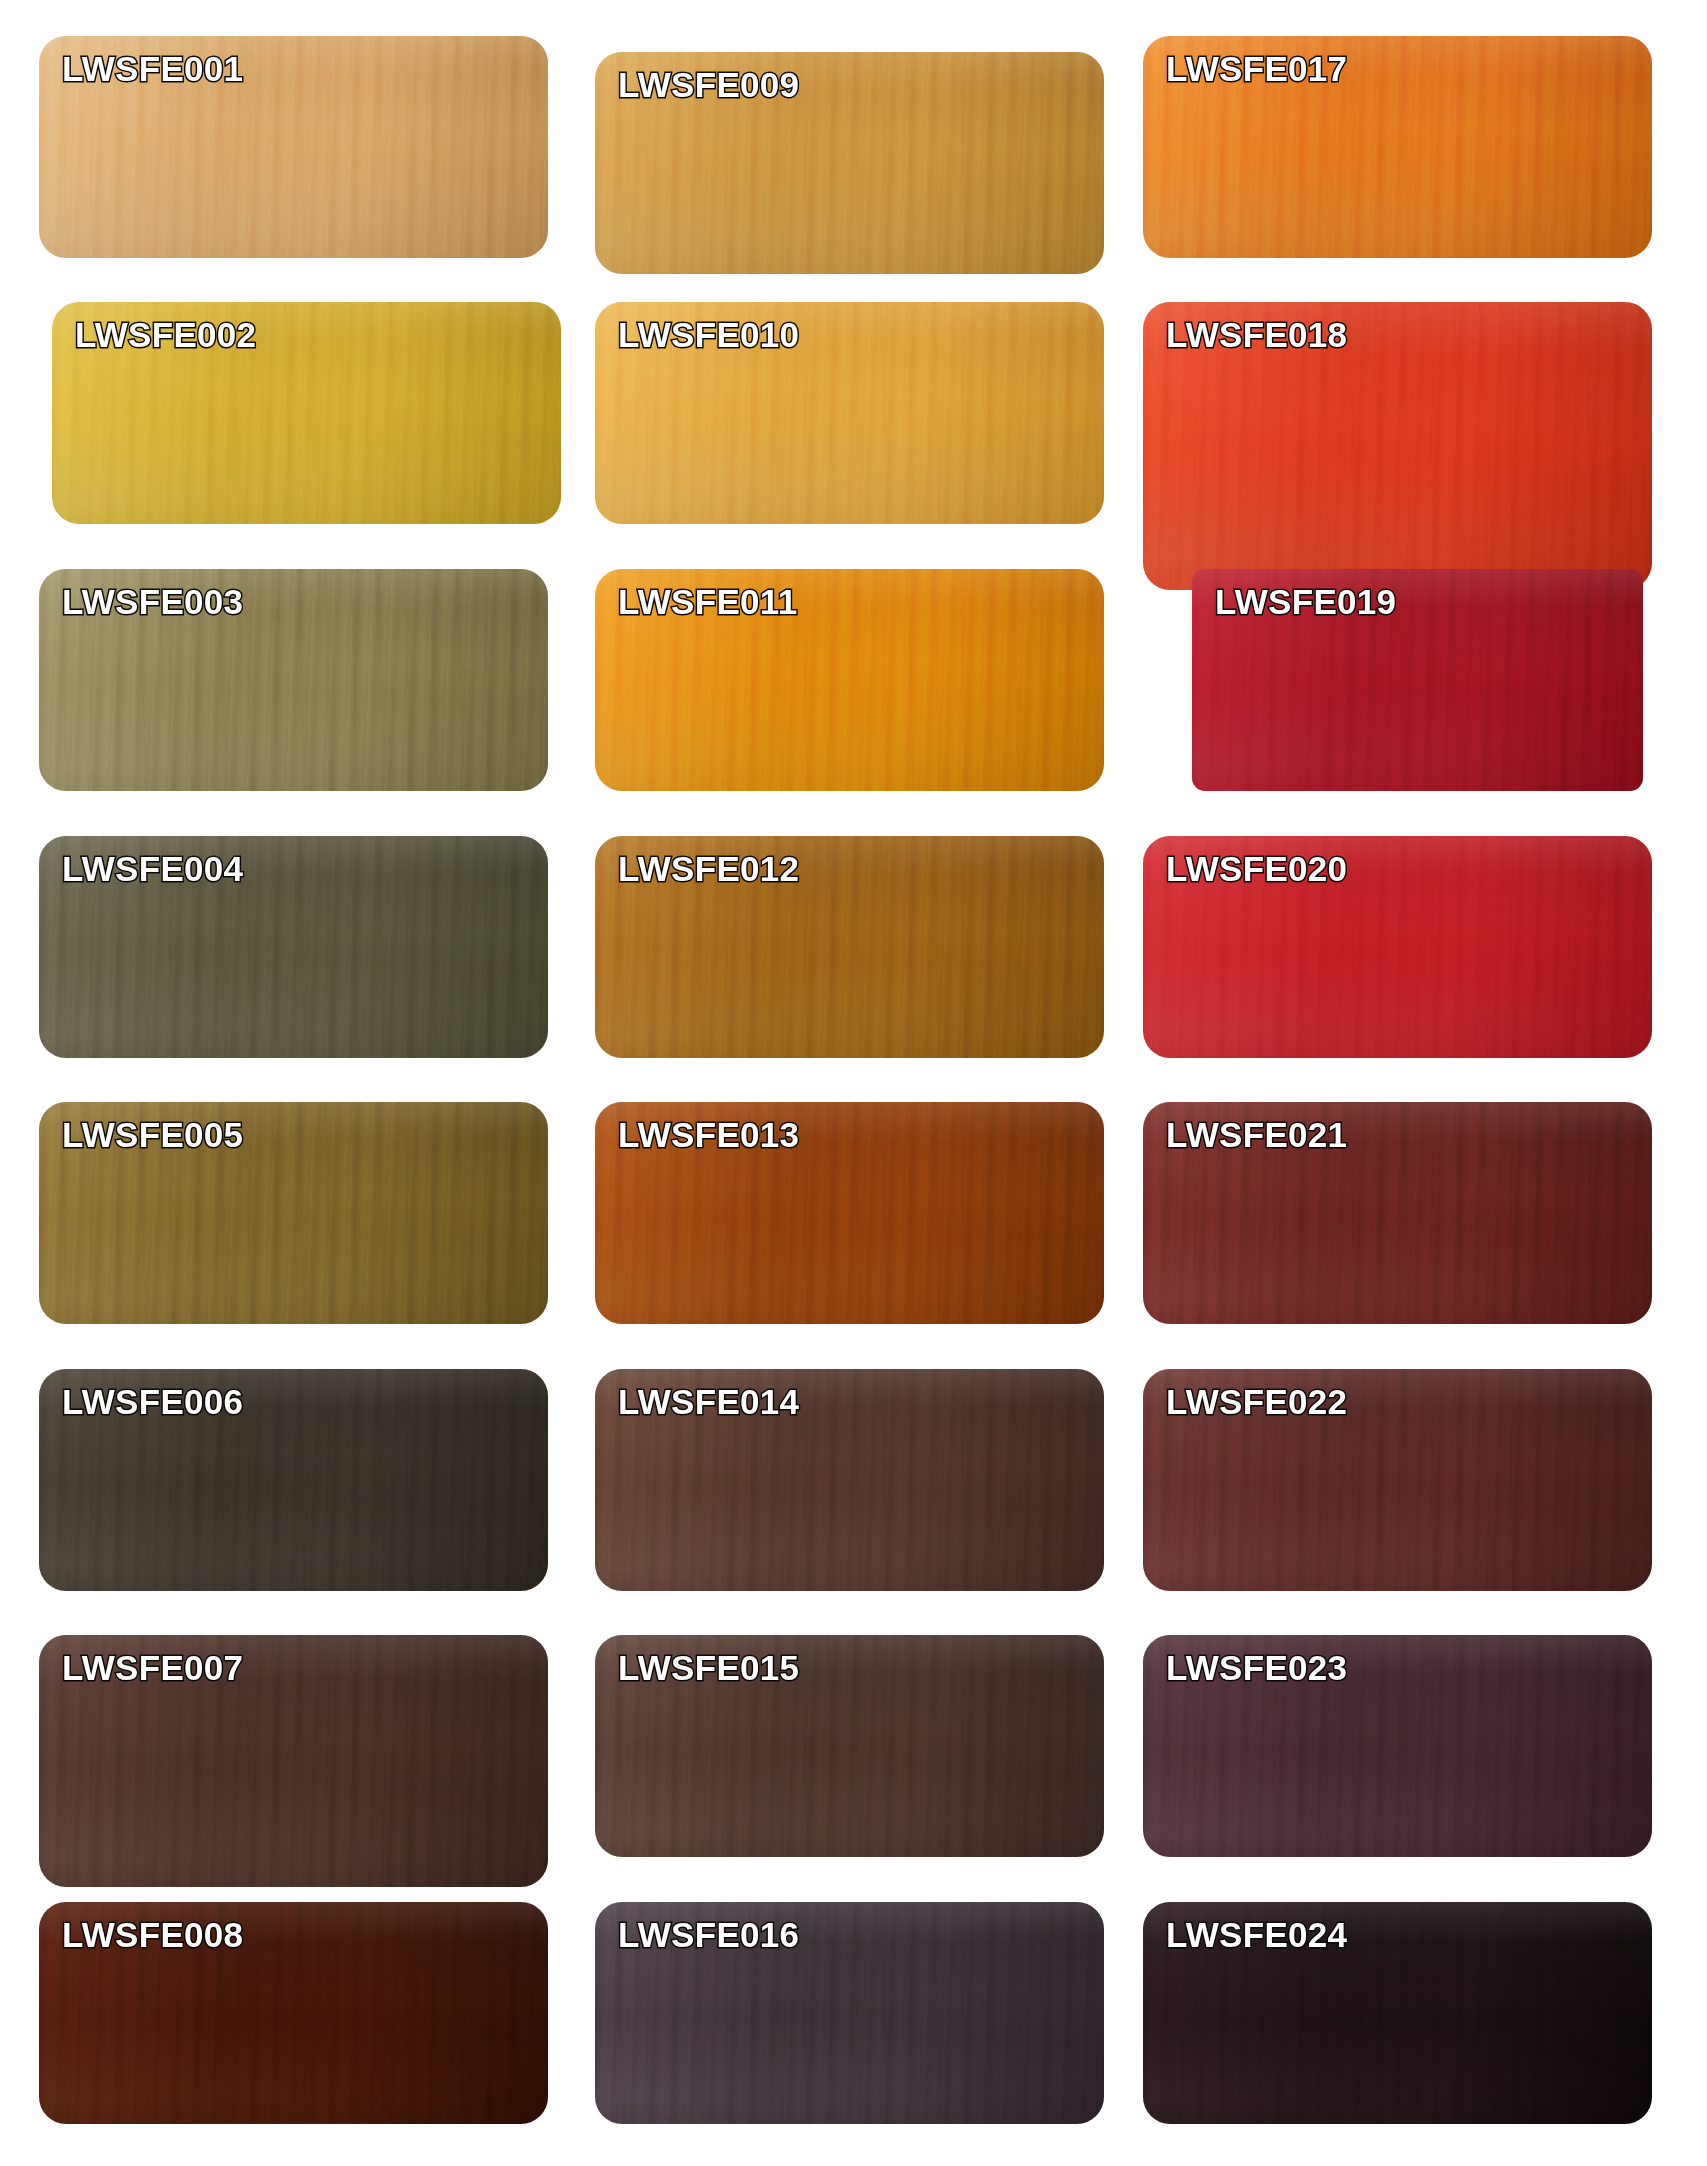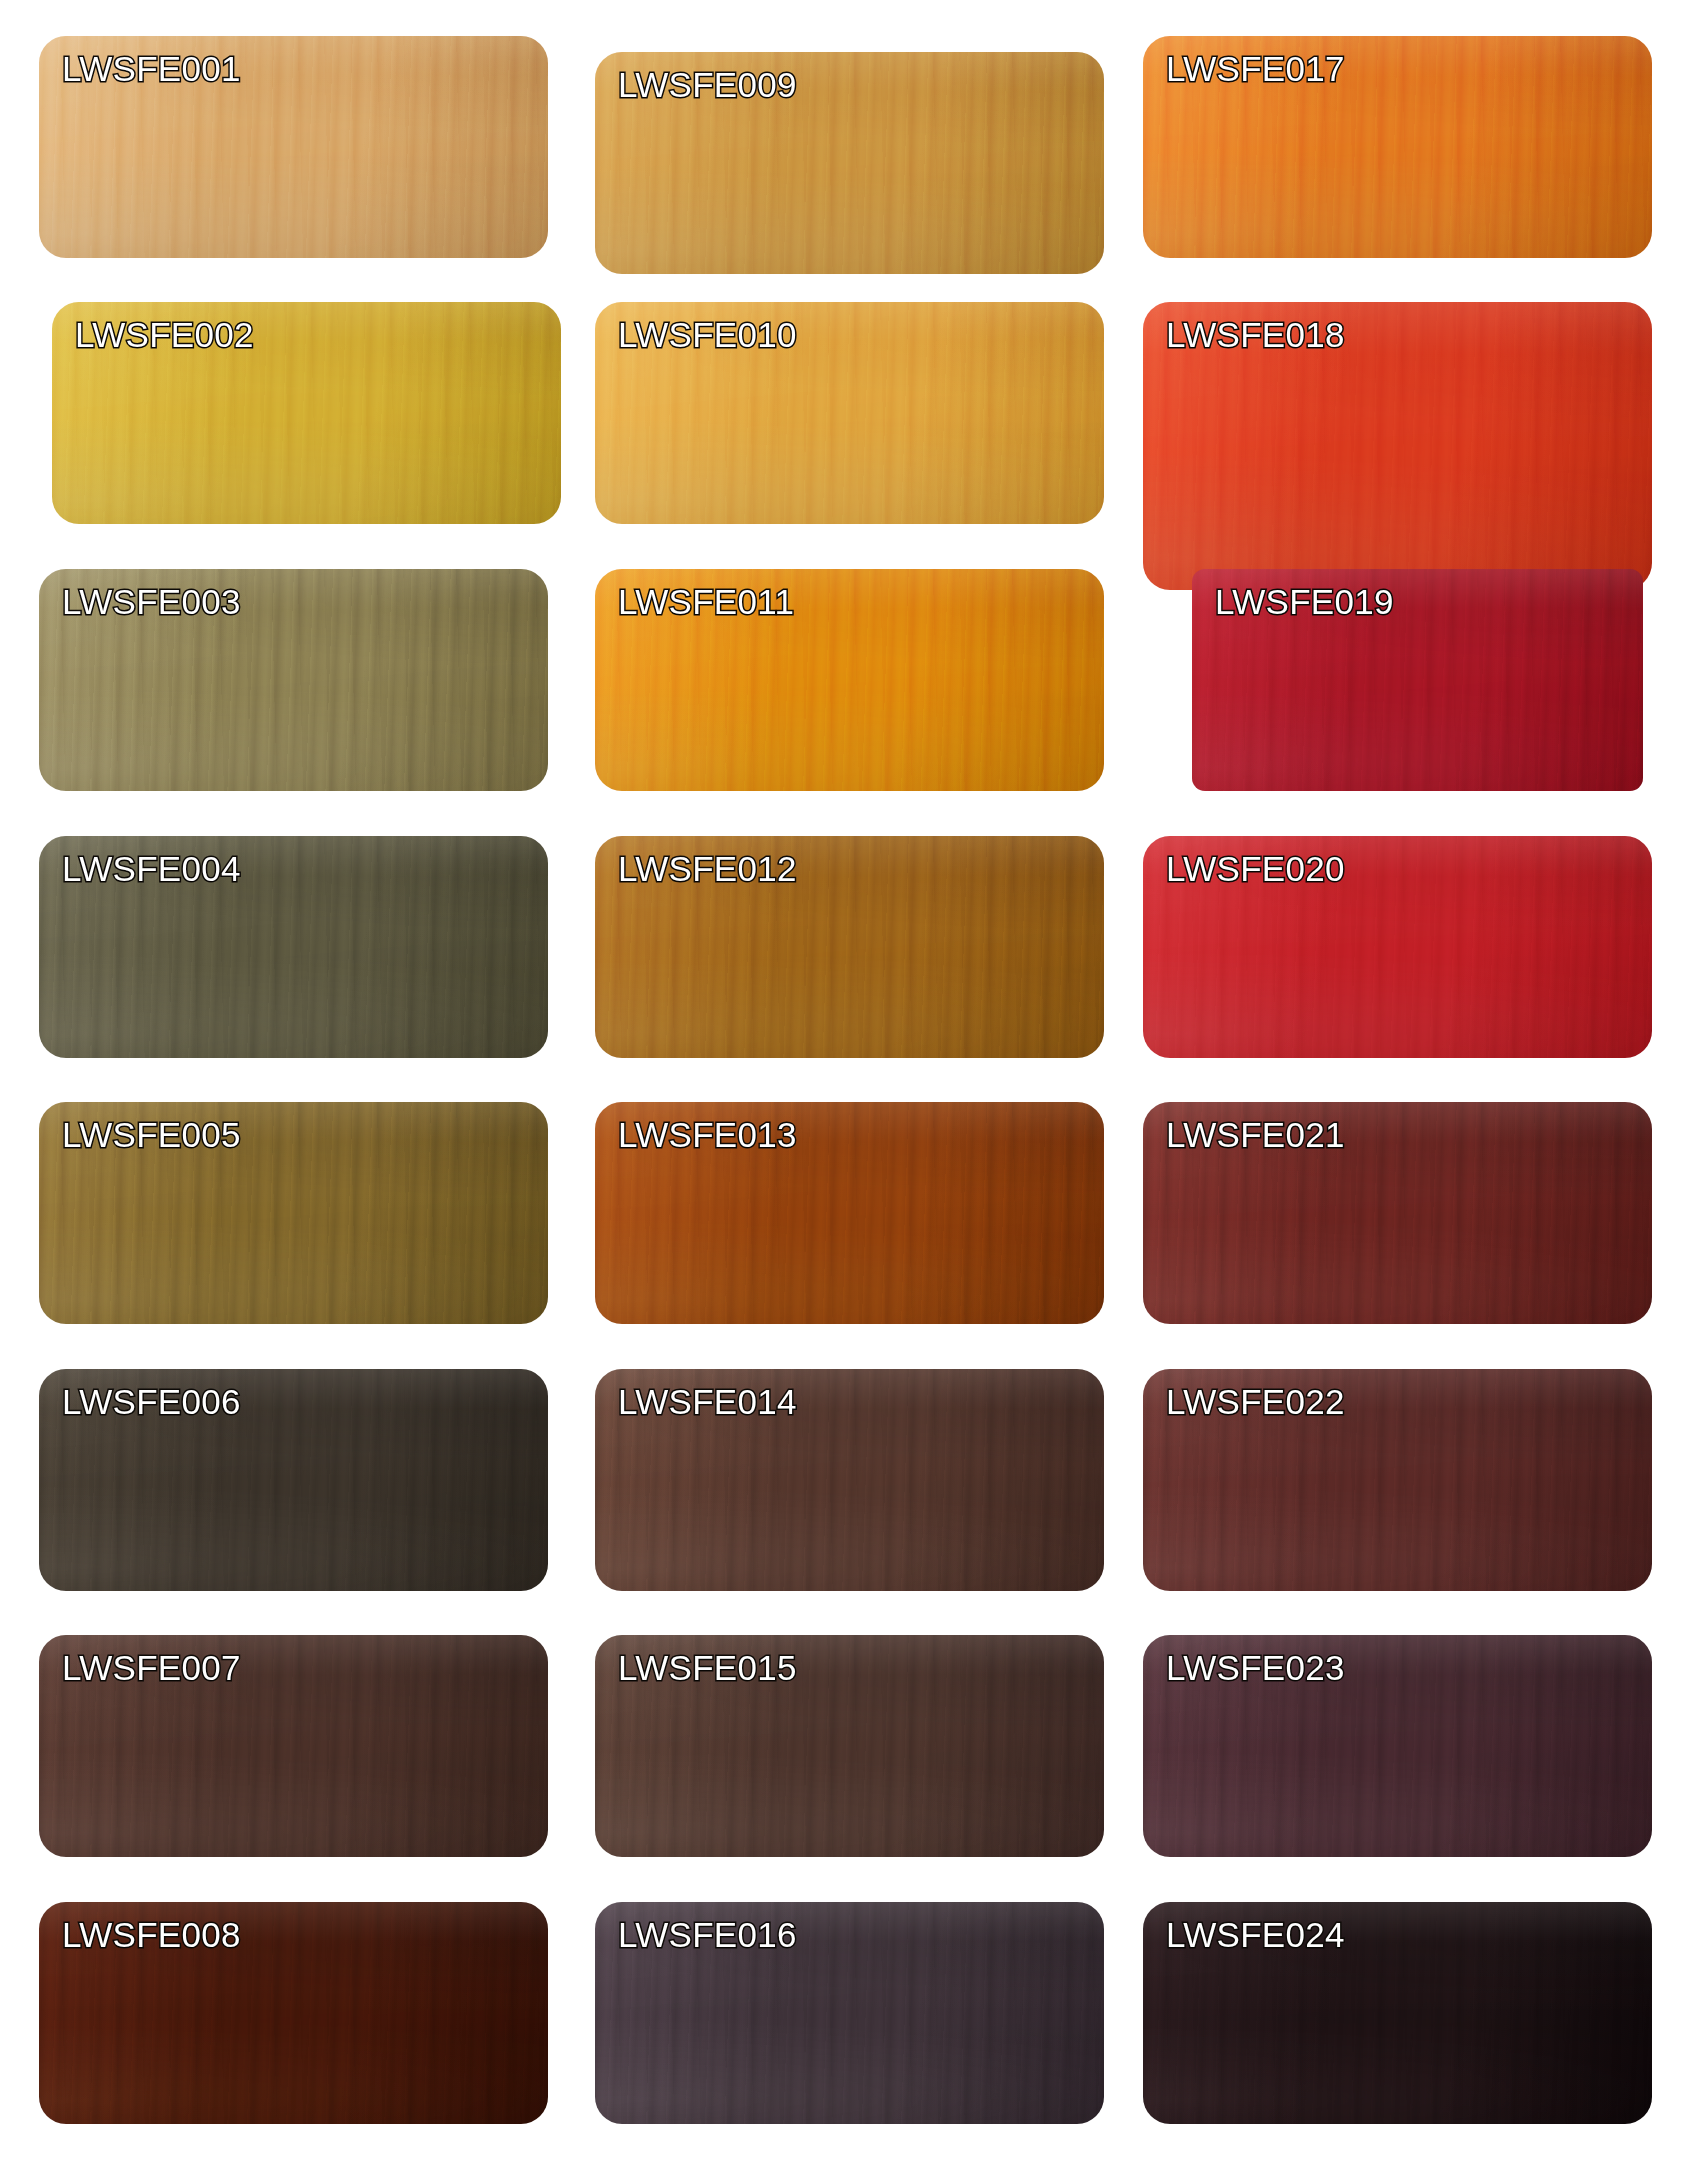"LWSFE001" .swatch-label { font-weight: 400 -> 700 }
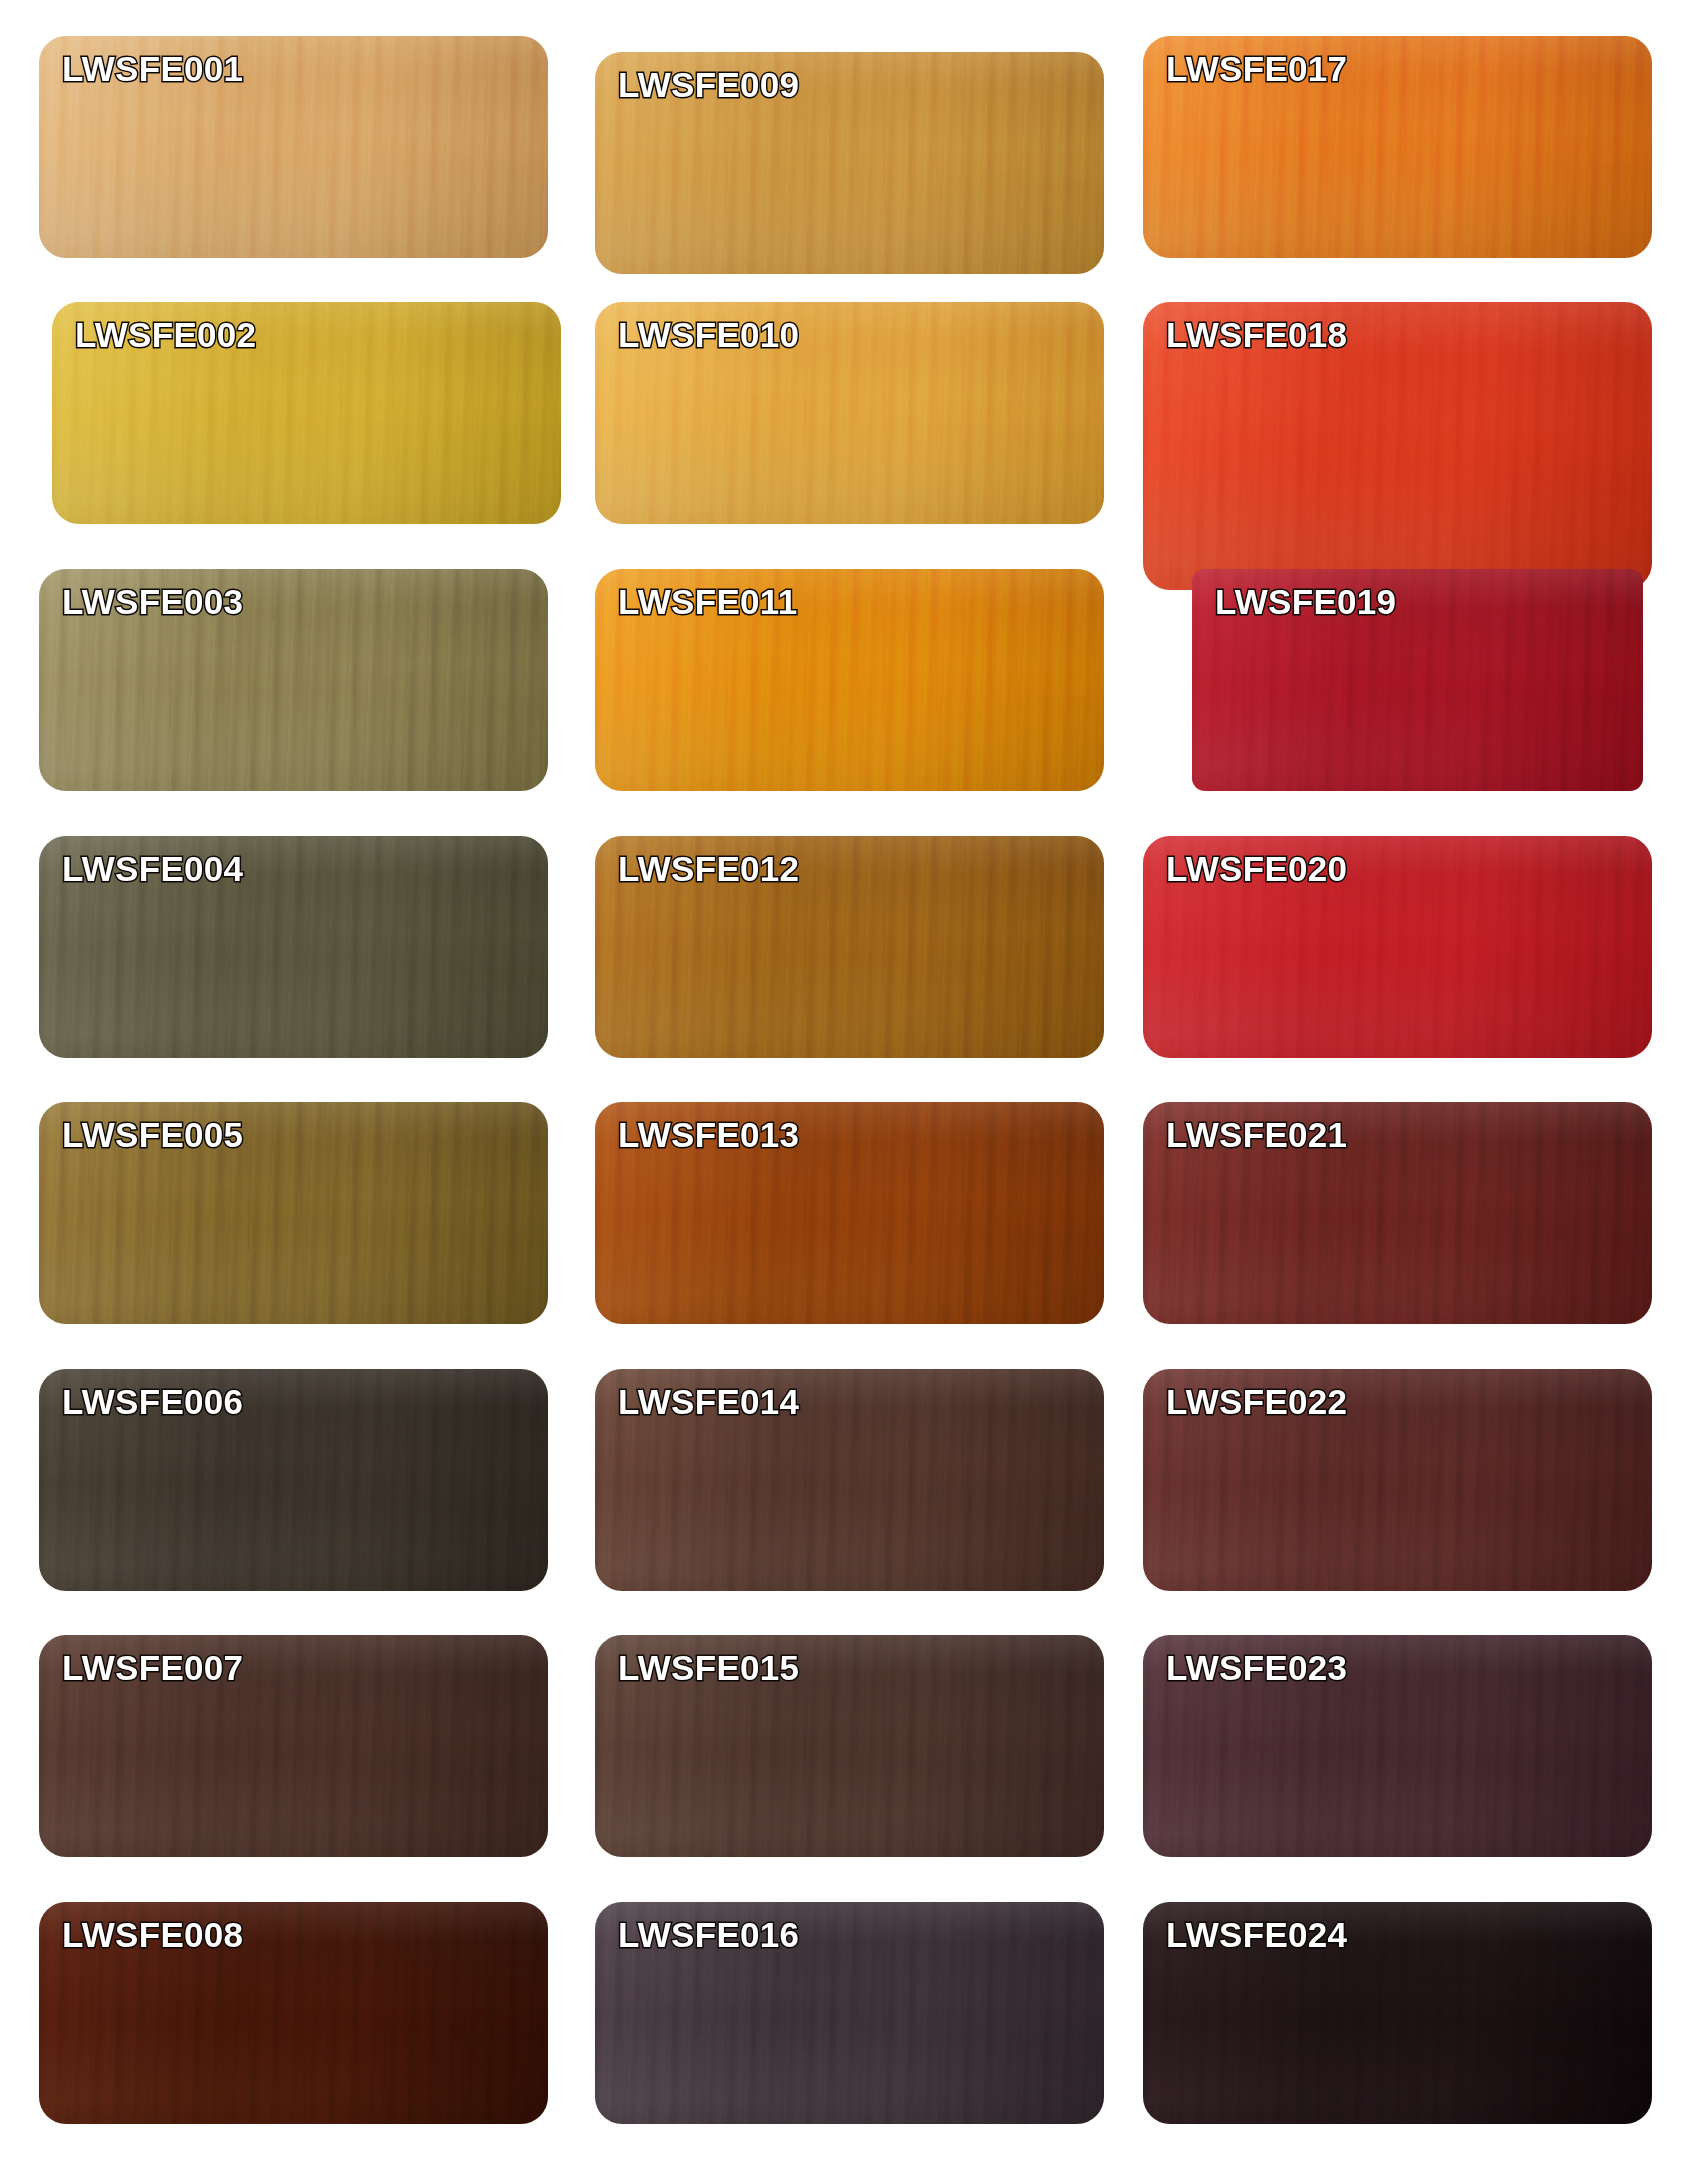"LWSFE007" div.swatch { height: 222px -> 252px }
